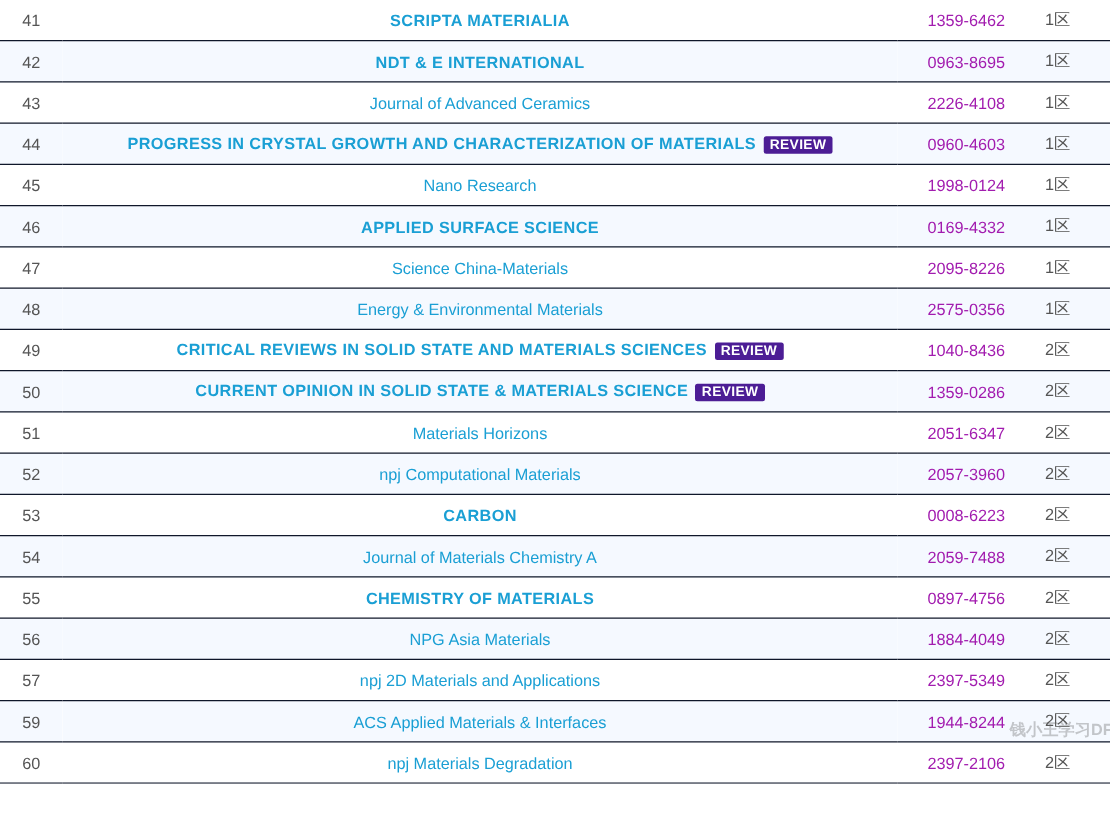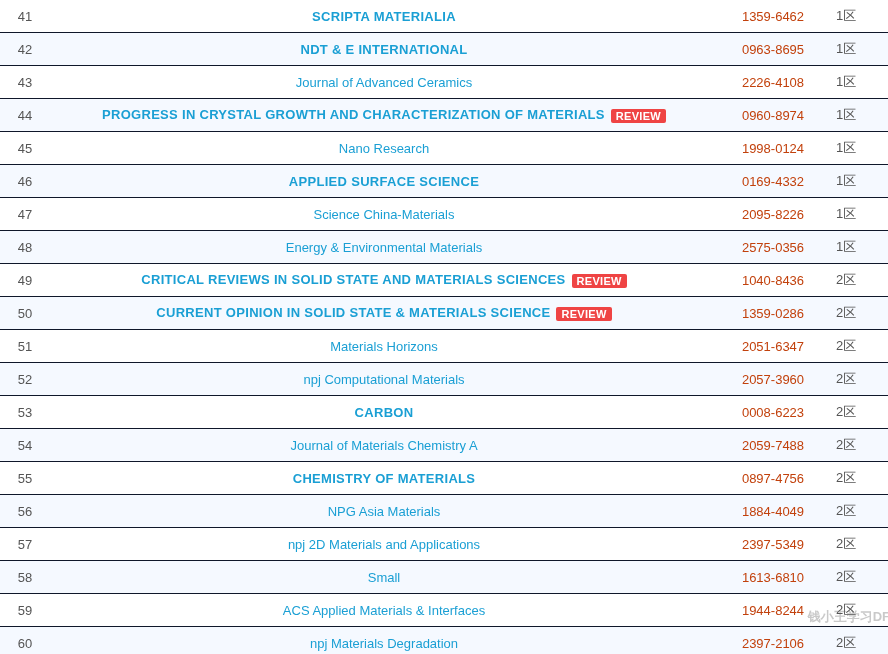"1359-6462" .col-issn { color: #c2410c -> #a21caf }
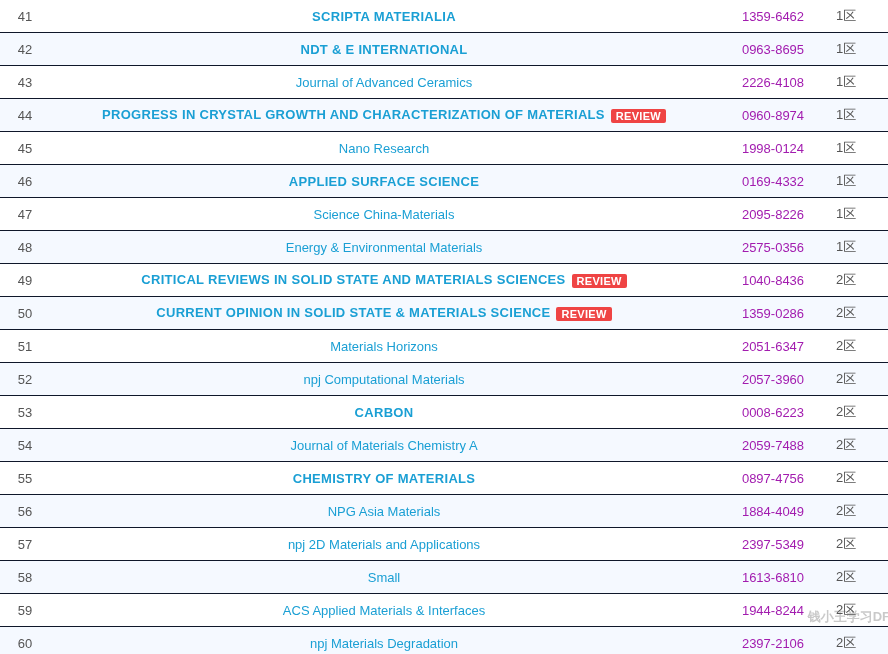"REVIEW" .review-badge { background-color: #ef4444 -> #4c1d95 }
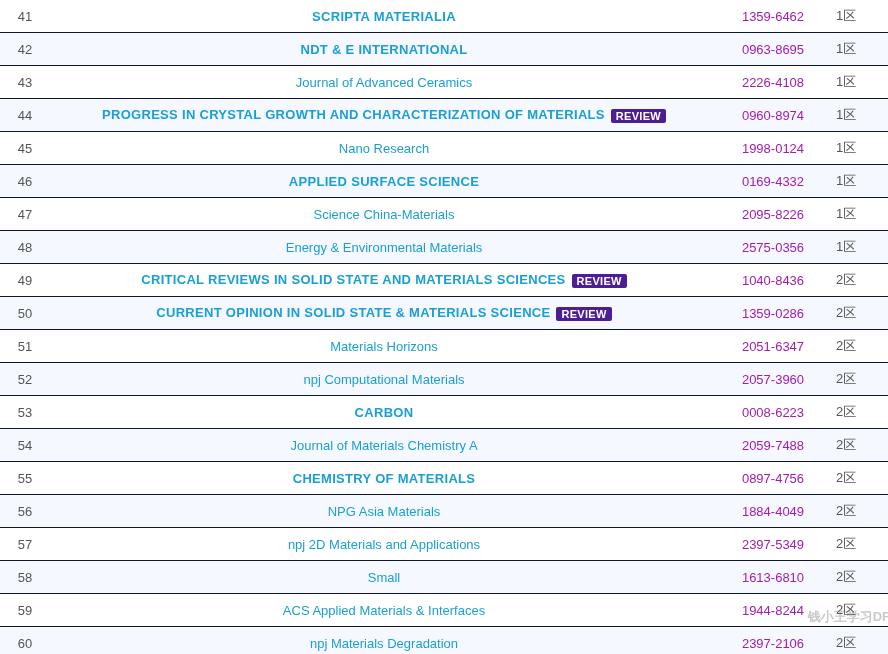"0960-8974" td.col-issn { text: 0960-8974 -> 0960-4603 }
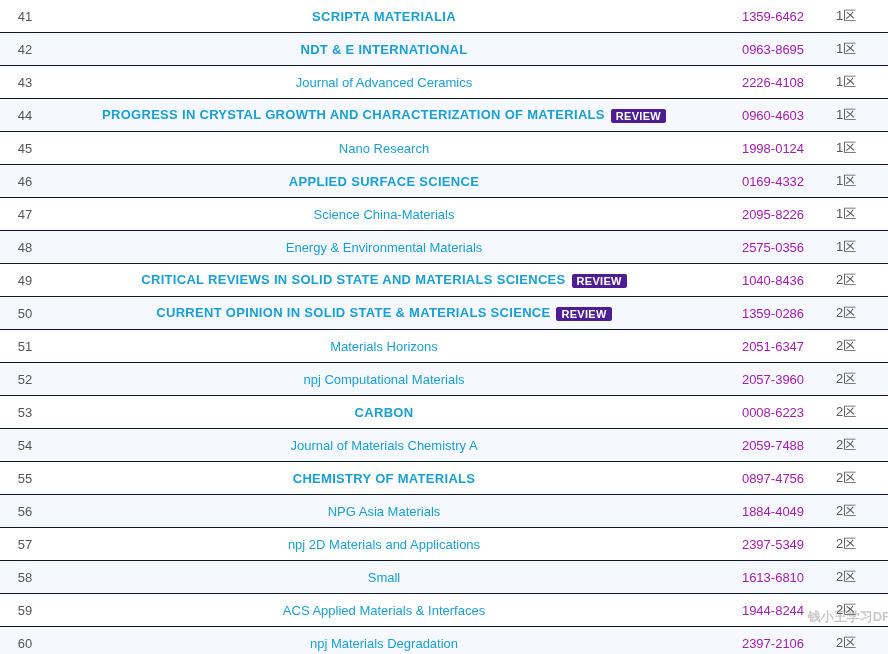"58" tr { html: <tr> <td>58</td> <td><span>Small</span></td> <td>1613-6810</td> <td>2区</td> </tr> -> none }
